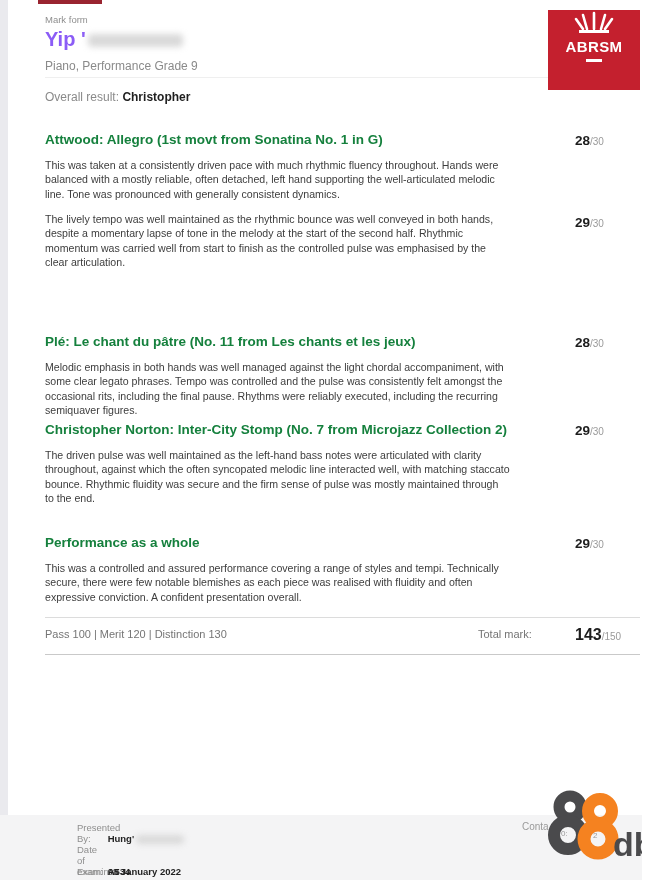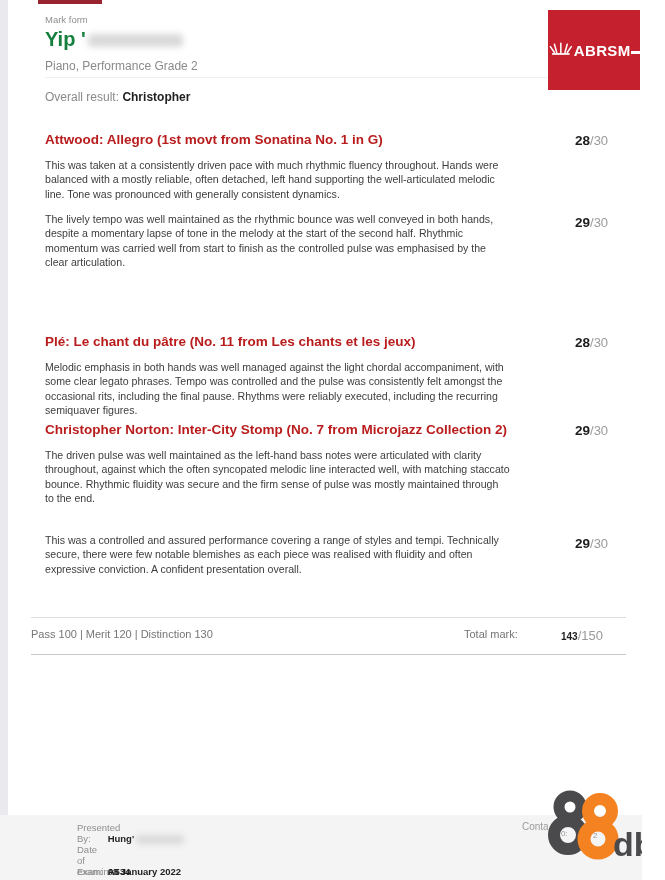"Yip '" .name-row { color: #15803d -> #8b5cf6 }
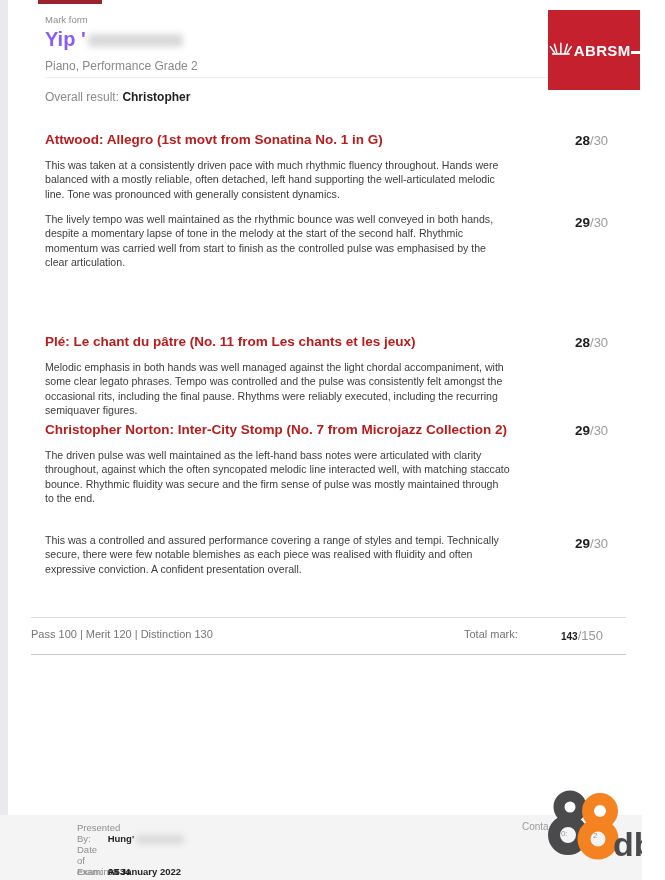"ABRSM" .abrsm { flex-direction: none -> column }
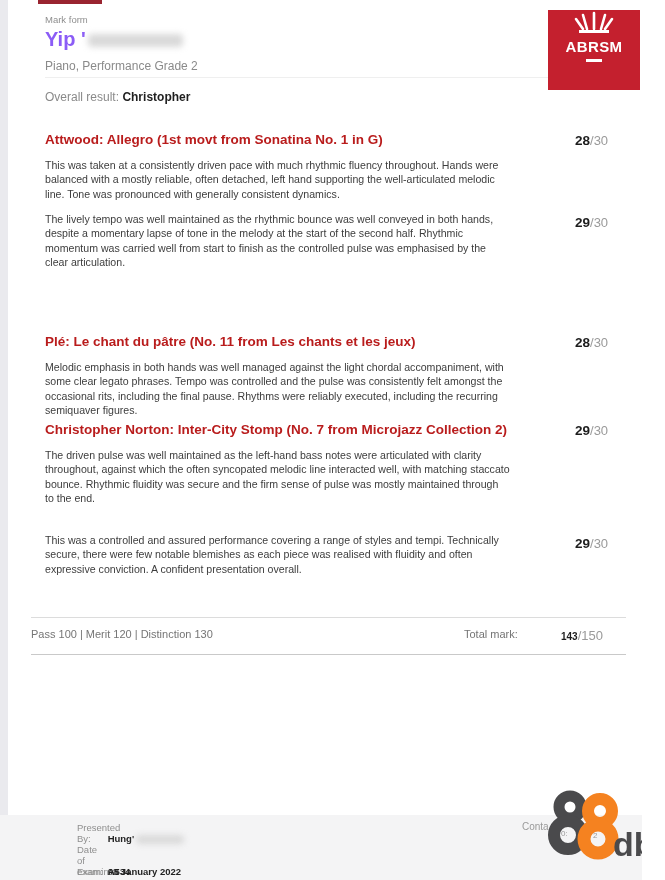"Piano, Performance Grade 2" div.subject { text: 2 -> 9 }
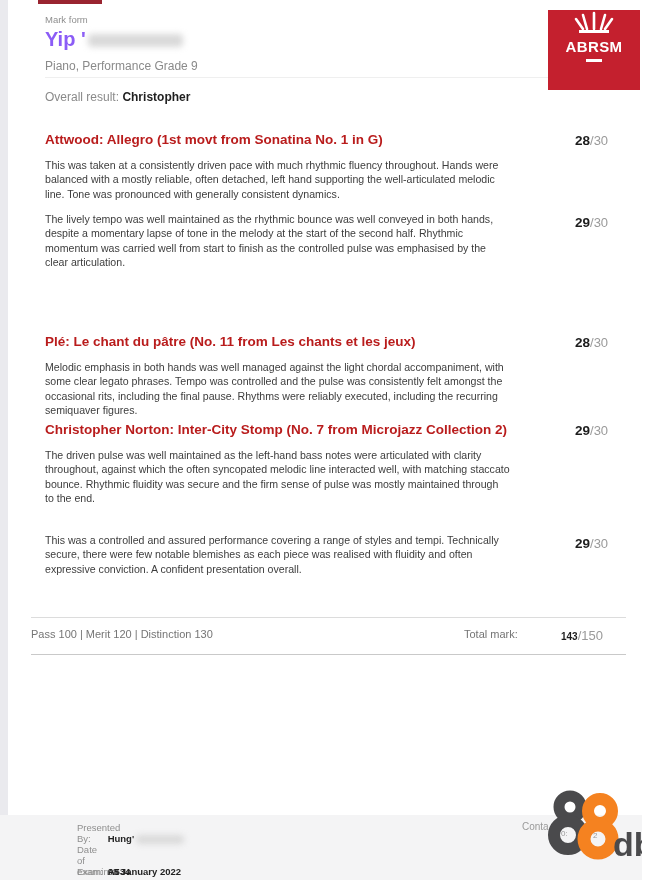"Attwood: Allegro (1st movt from" .sec-title { color: #b91c1c -> #15803d }
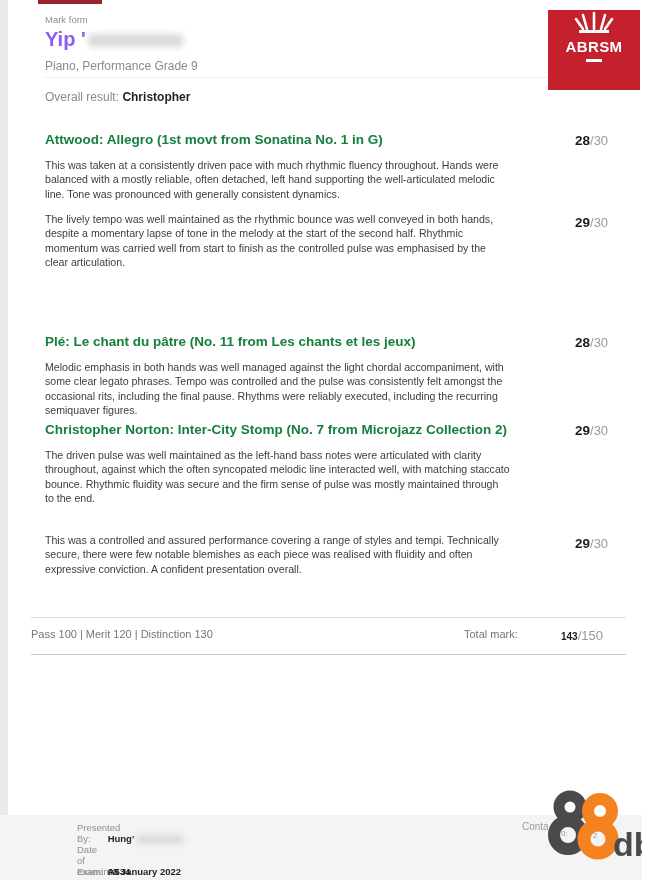"/30" .mark-max { font-size: 13px -> 10px }
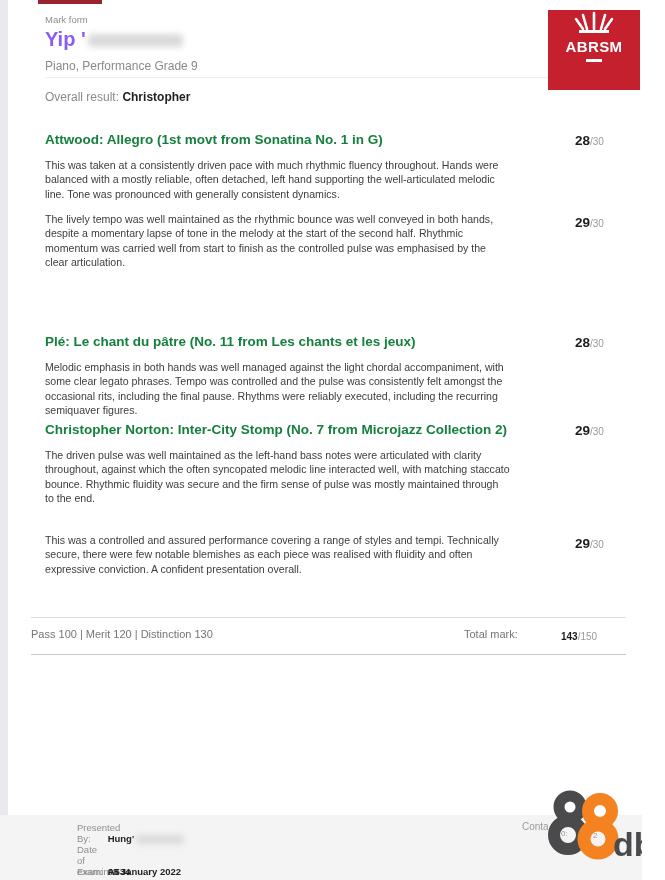"Performance as a whole" div.sec-title { html: none -> <div>Performance as a whole</div> }
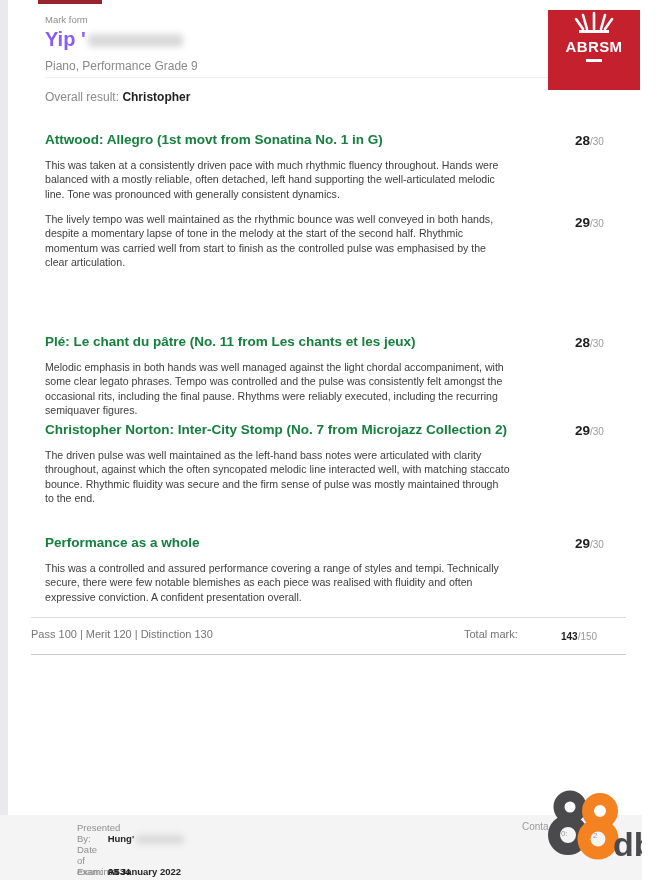"Pass 100 | Merit 120" .totals { left: 31px -> 45px }
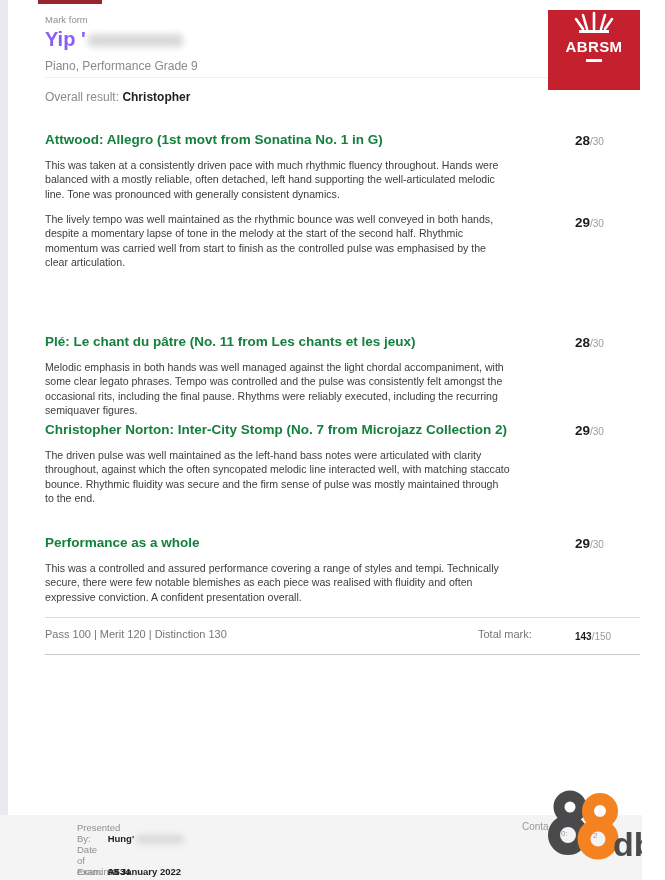"143" .total-value .mark-num { font-size: 10px -> 16px }
